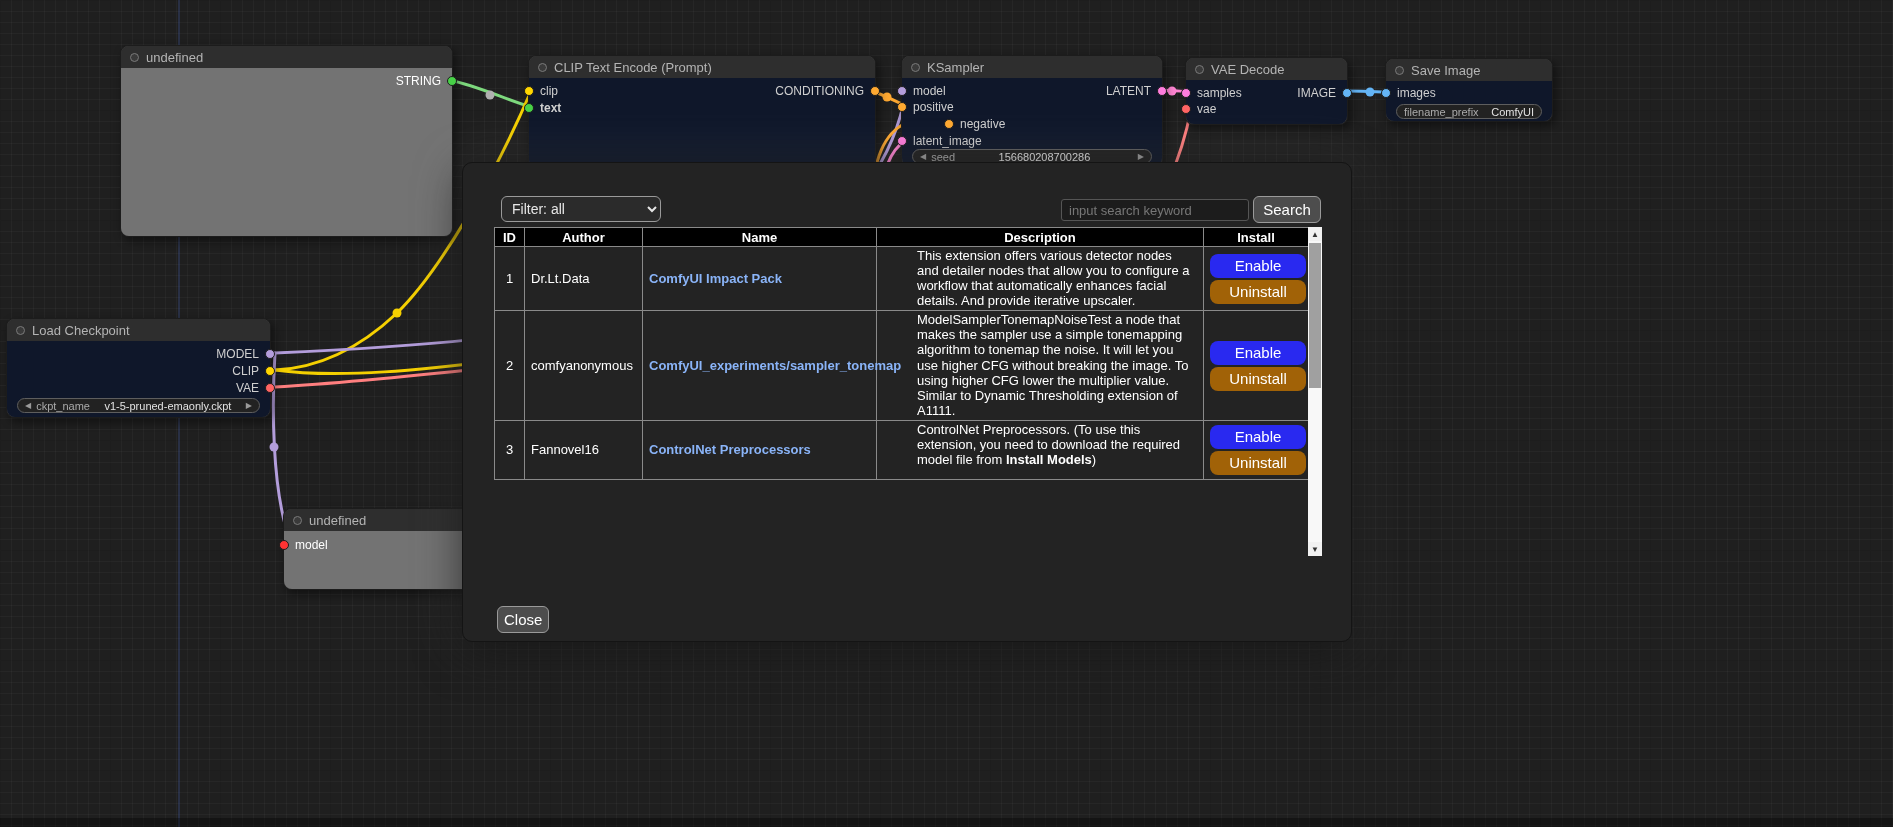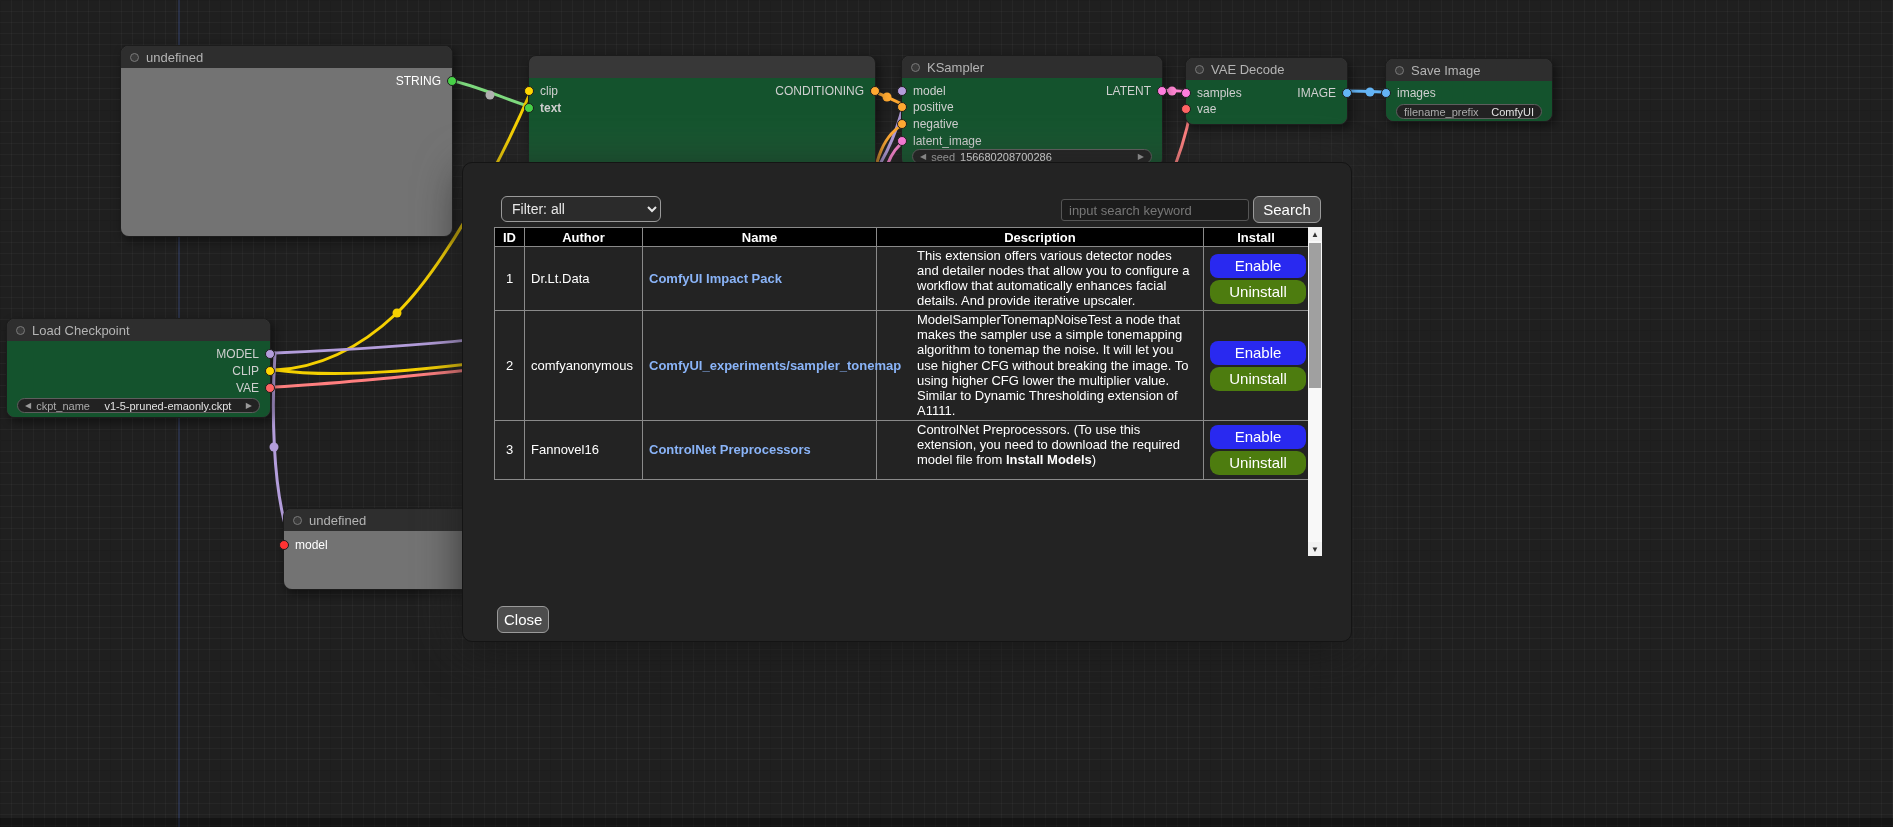"CLIP Text Encode (Prompt)" div.node-title { html: none -> <div> <span></span> <span>CLIP Text Encode (Prompt)</span> </div> }
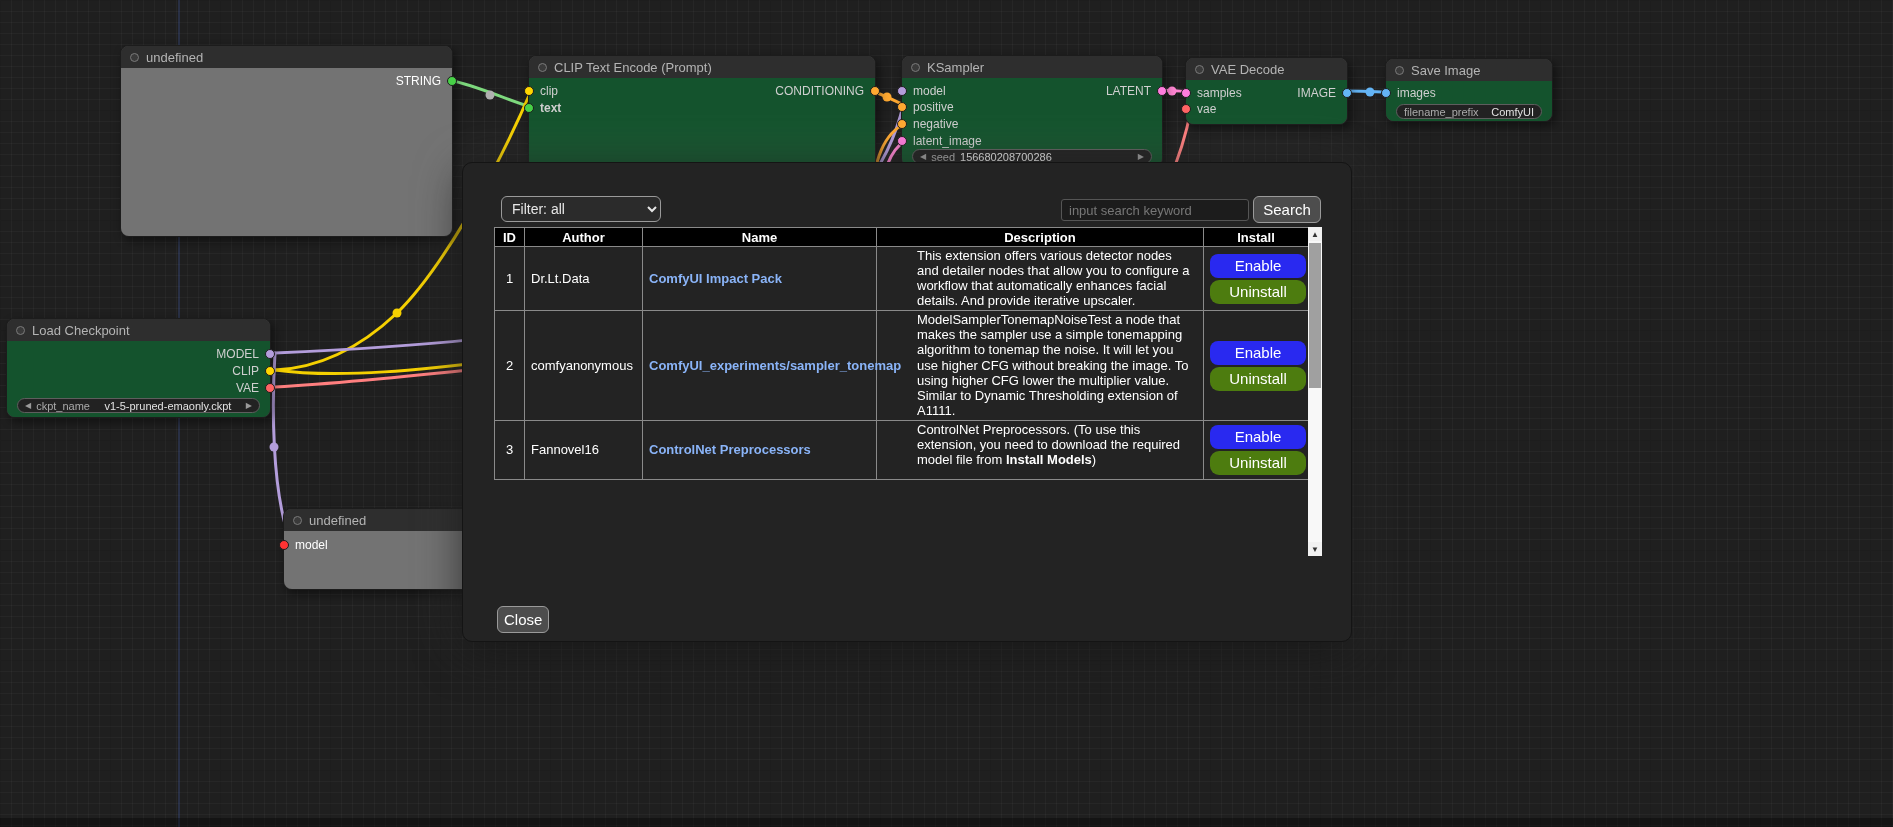"clip" .node-body { background: #14532d -> #0f172a }
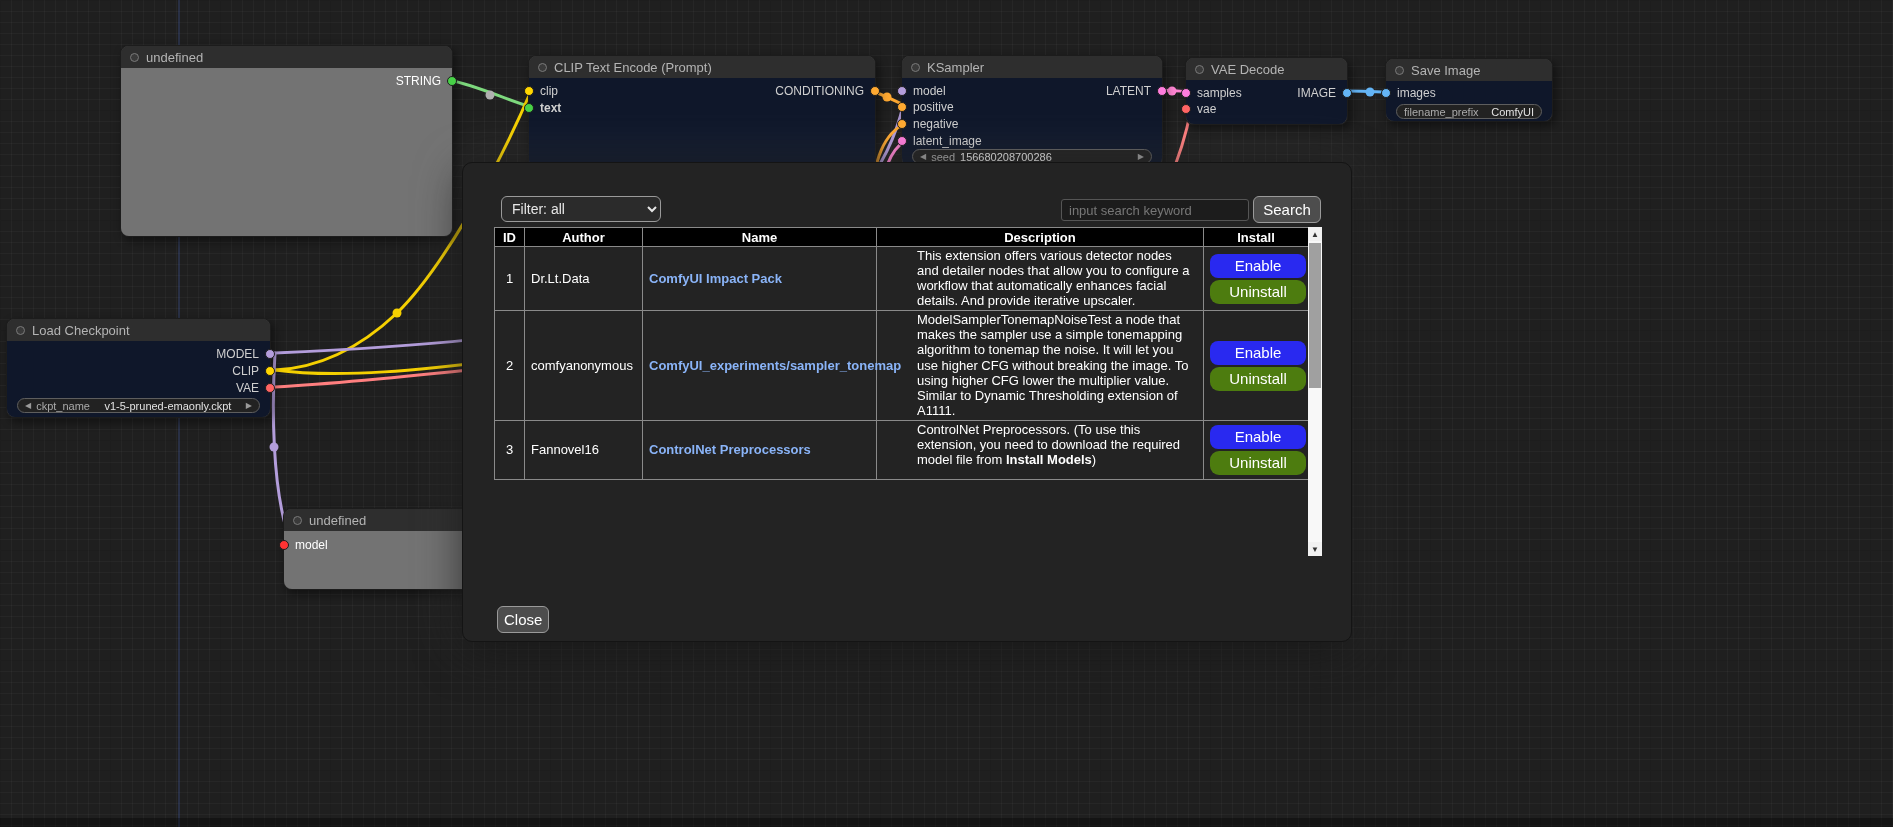"negative" div.slot { margin-left: none -> 47px }
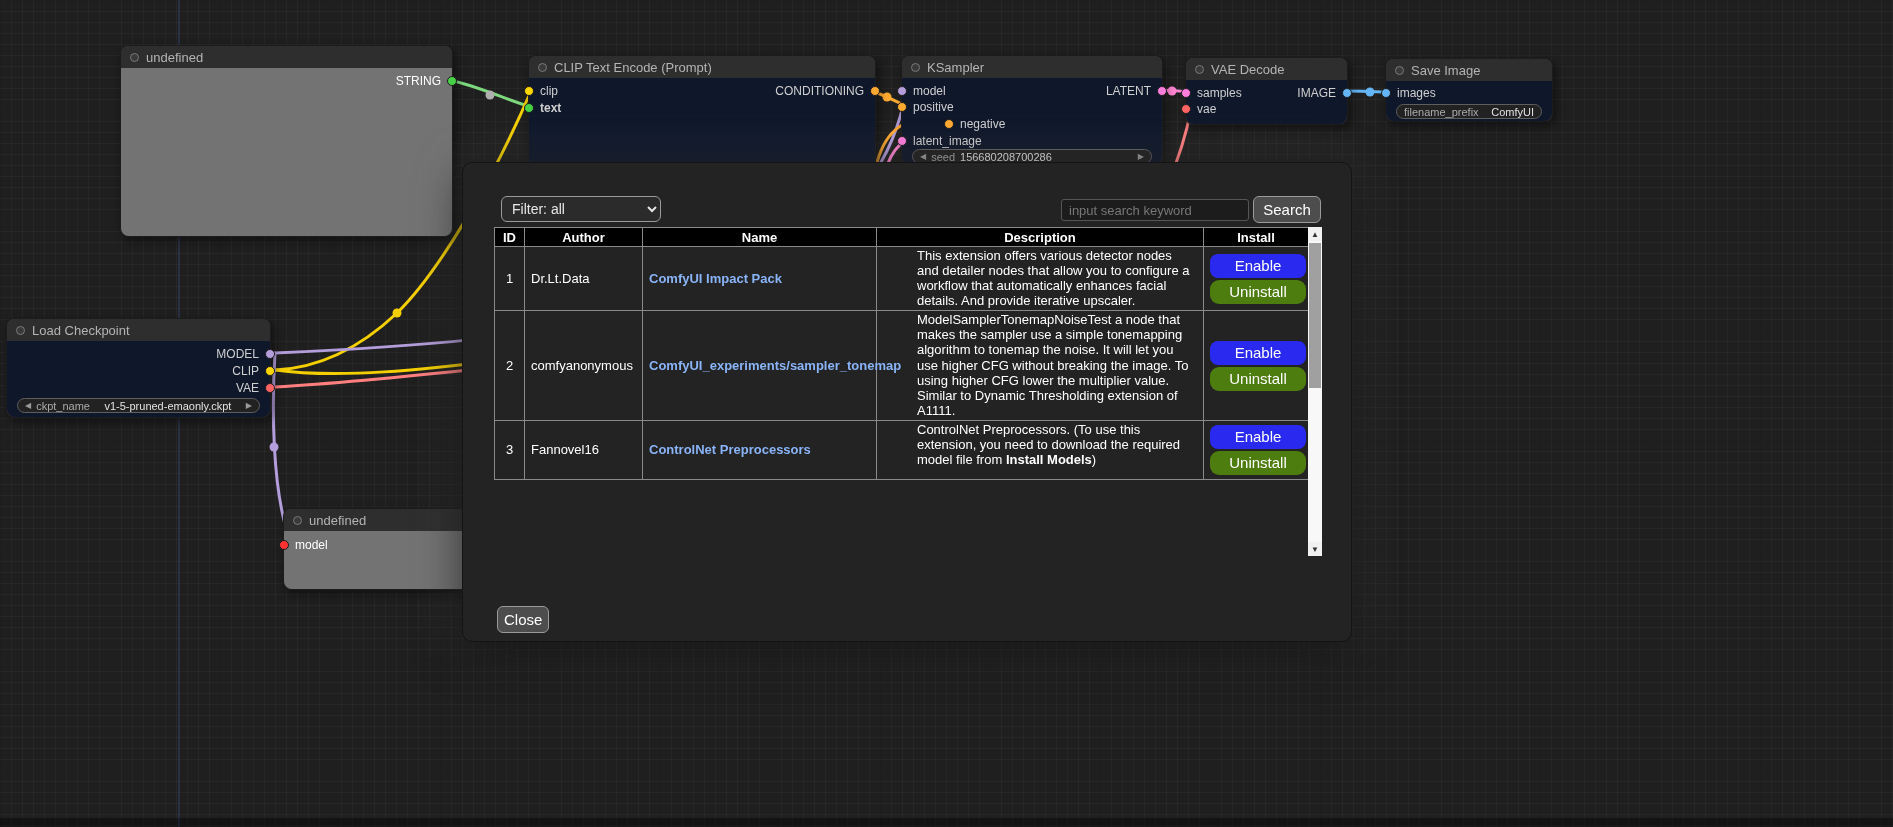"156680208700286" .widget .wval.right { text-align: left -> center }
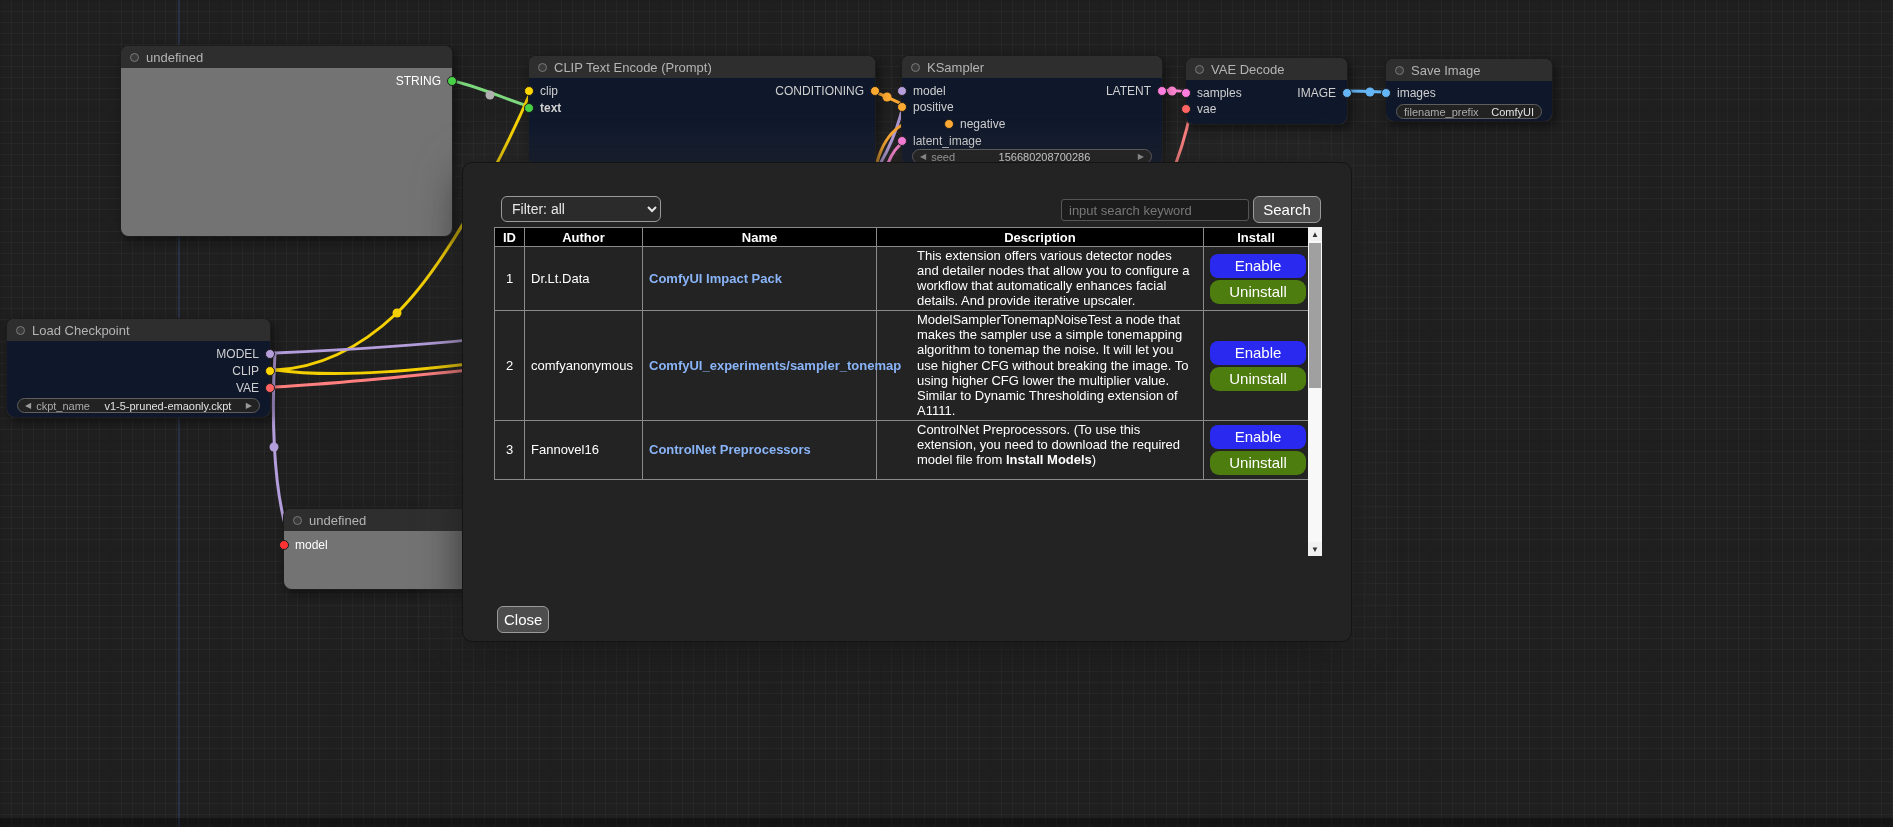"Uninstall" .inst-btn.uninstall { background: #4d7c0f -> #a16207; border-radius: 9px -> none }
